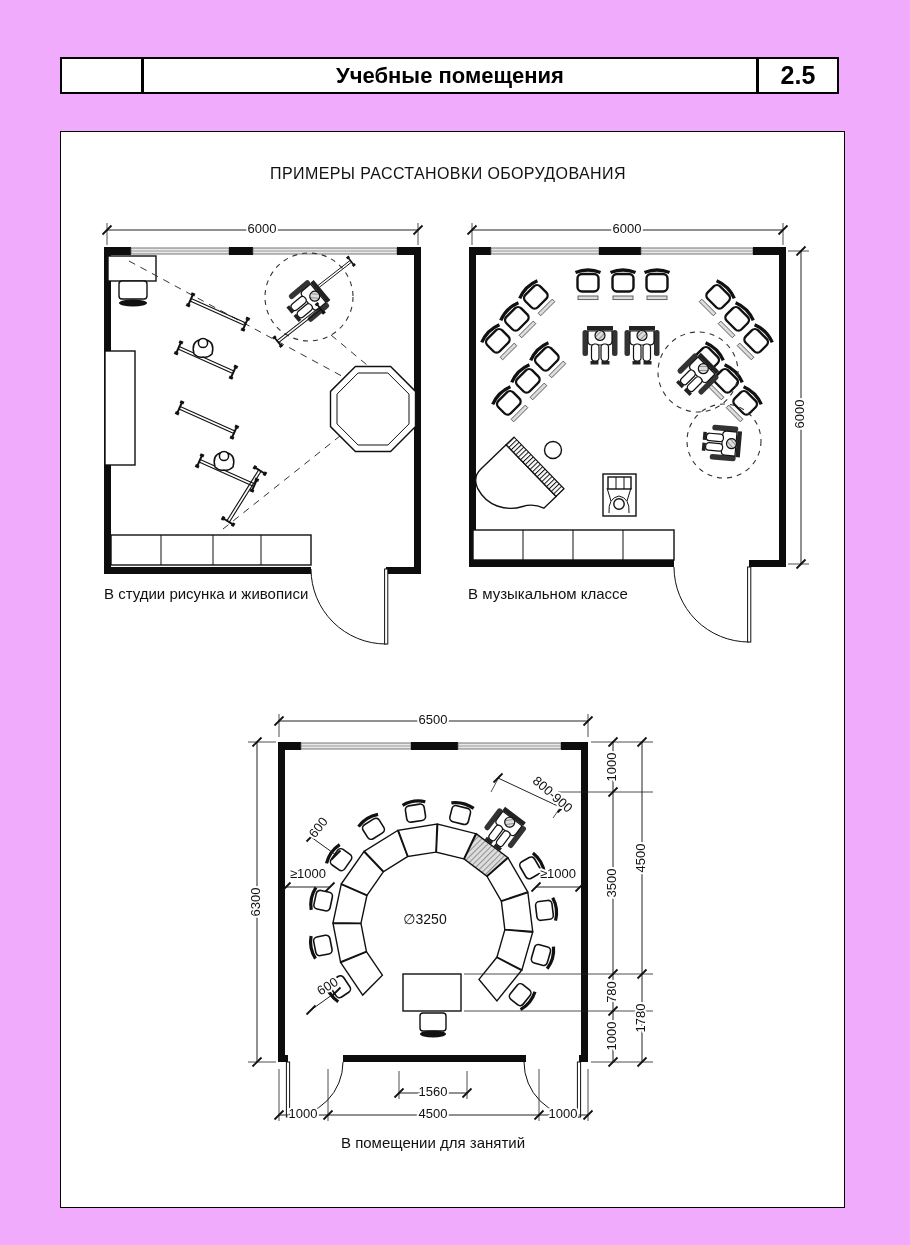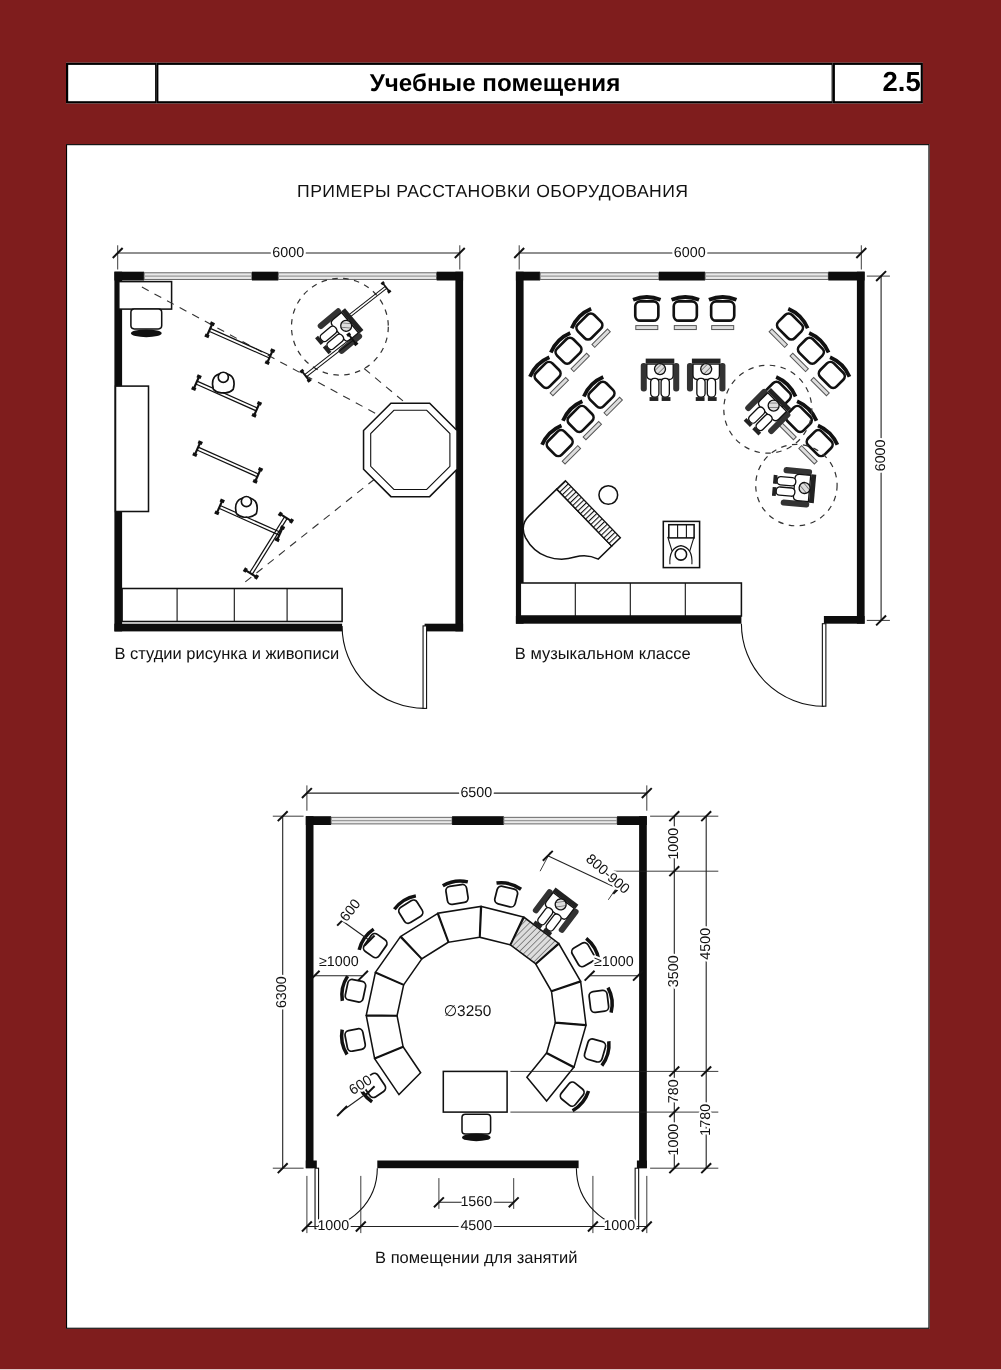"Учебные помещения" #page { background: #7f1d1d -> #f0abfc }
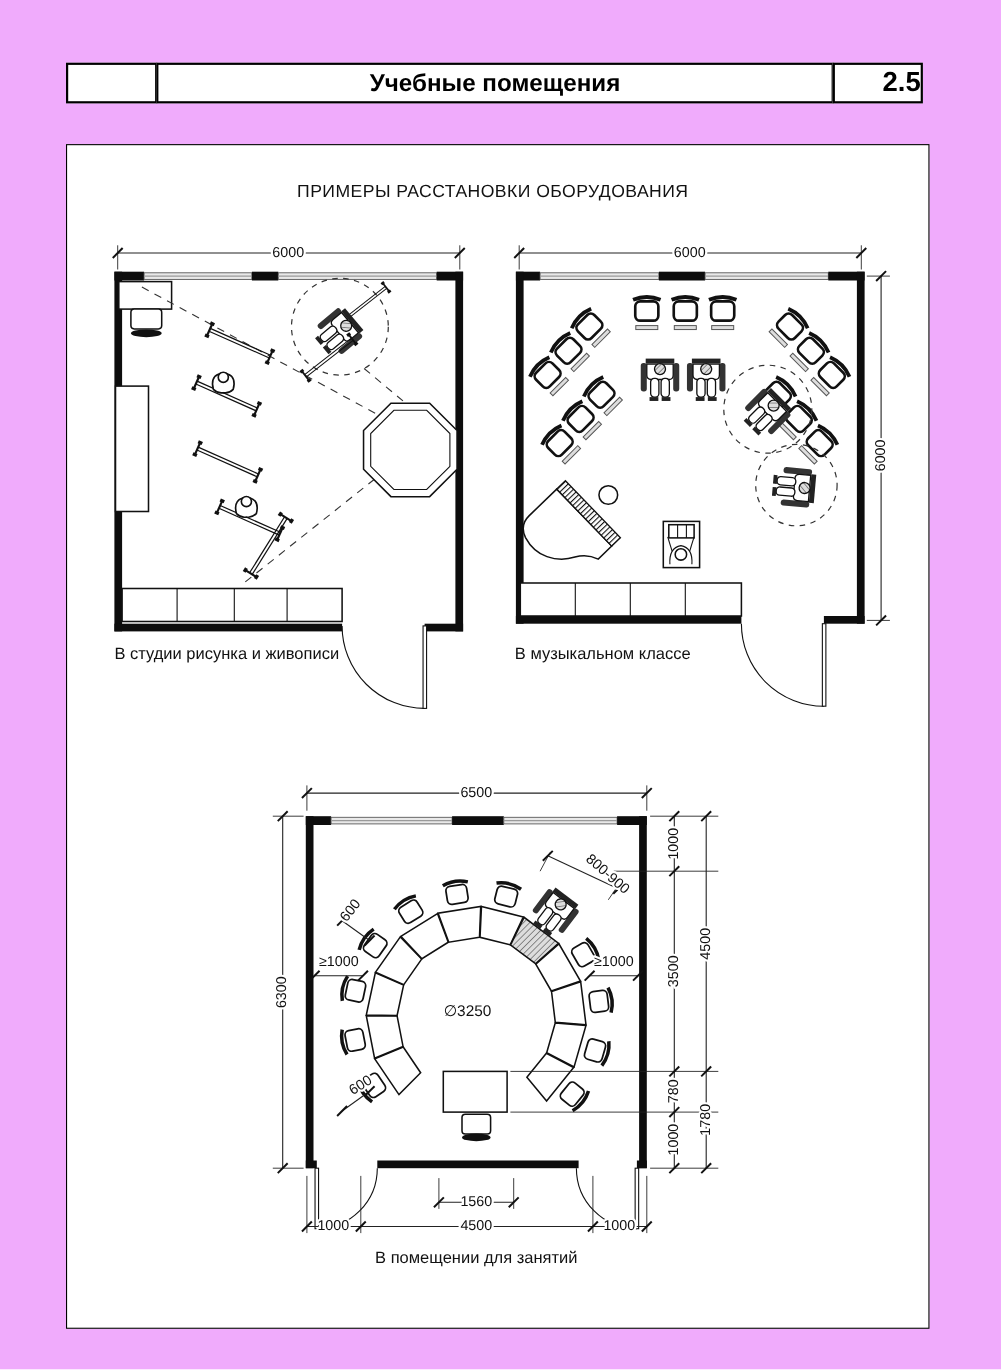"2.5" #hdr-num { justify-content: flex-end -> center }
